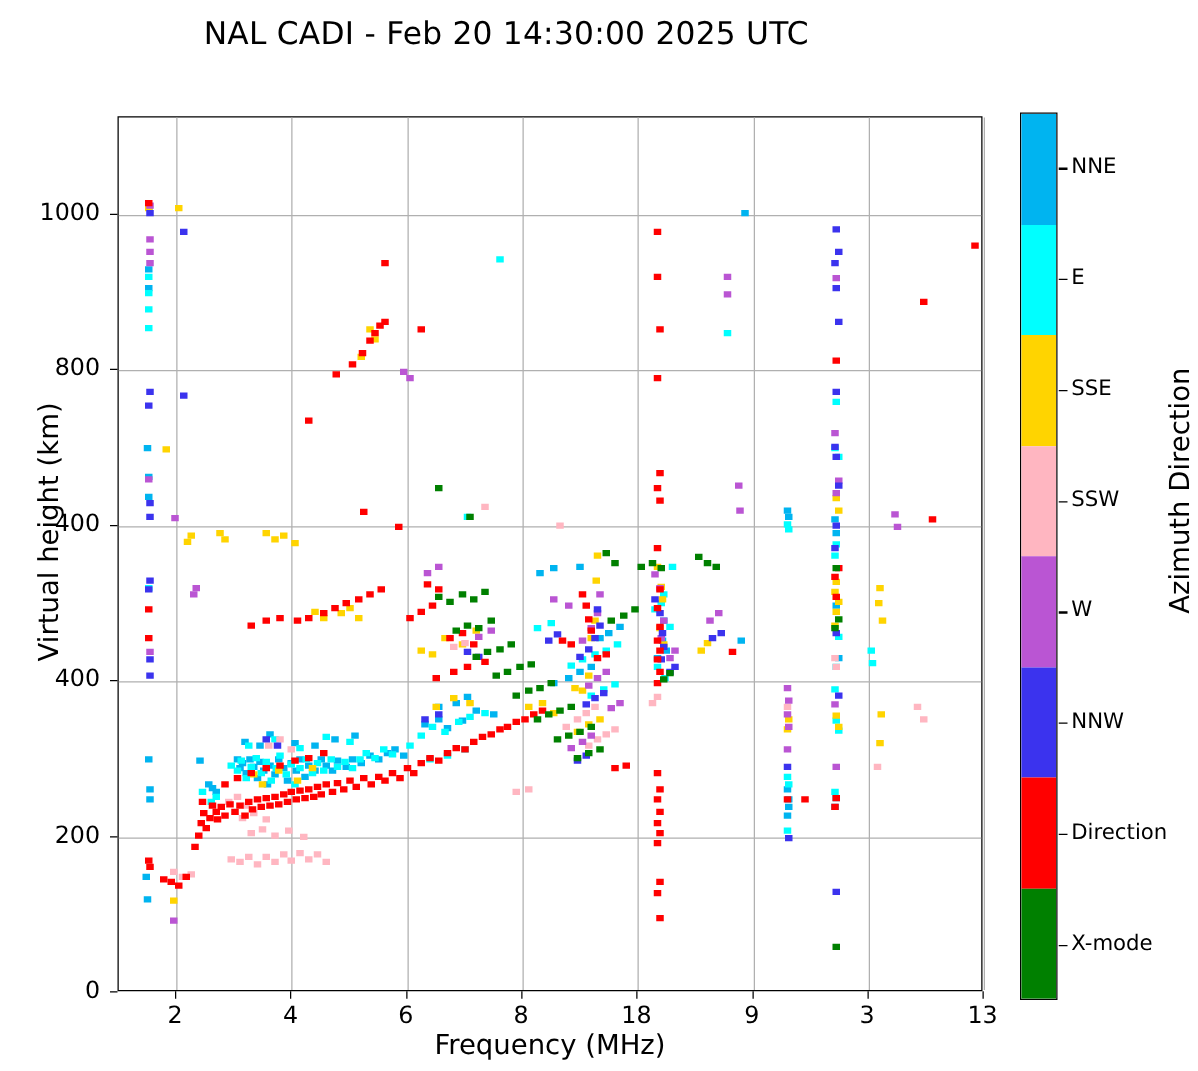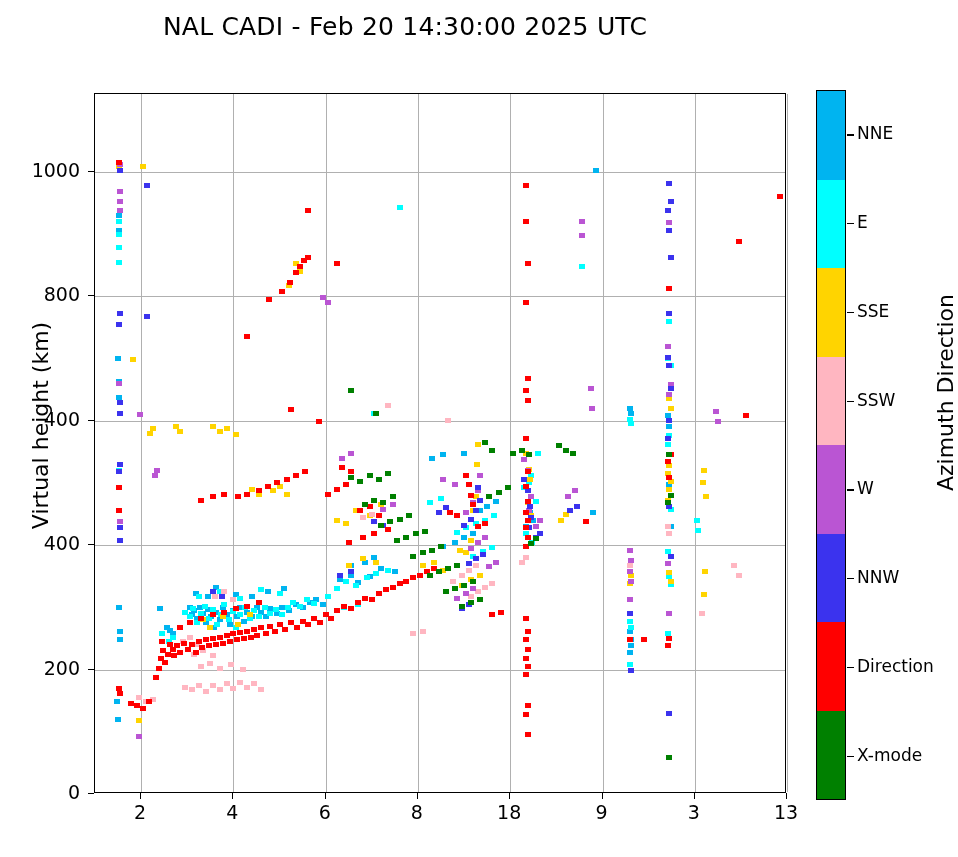"Frequency (MHz)" div { html: none -> <div>Frequency (MHz)</div> }
